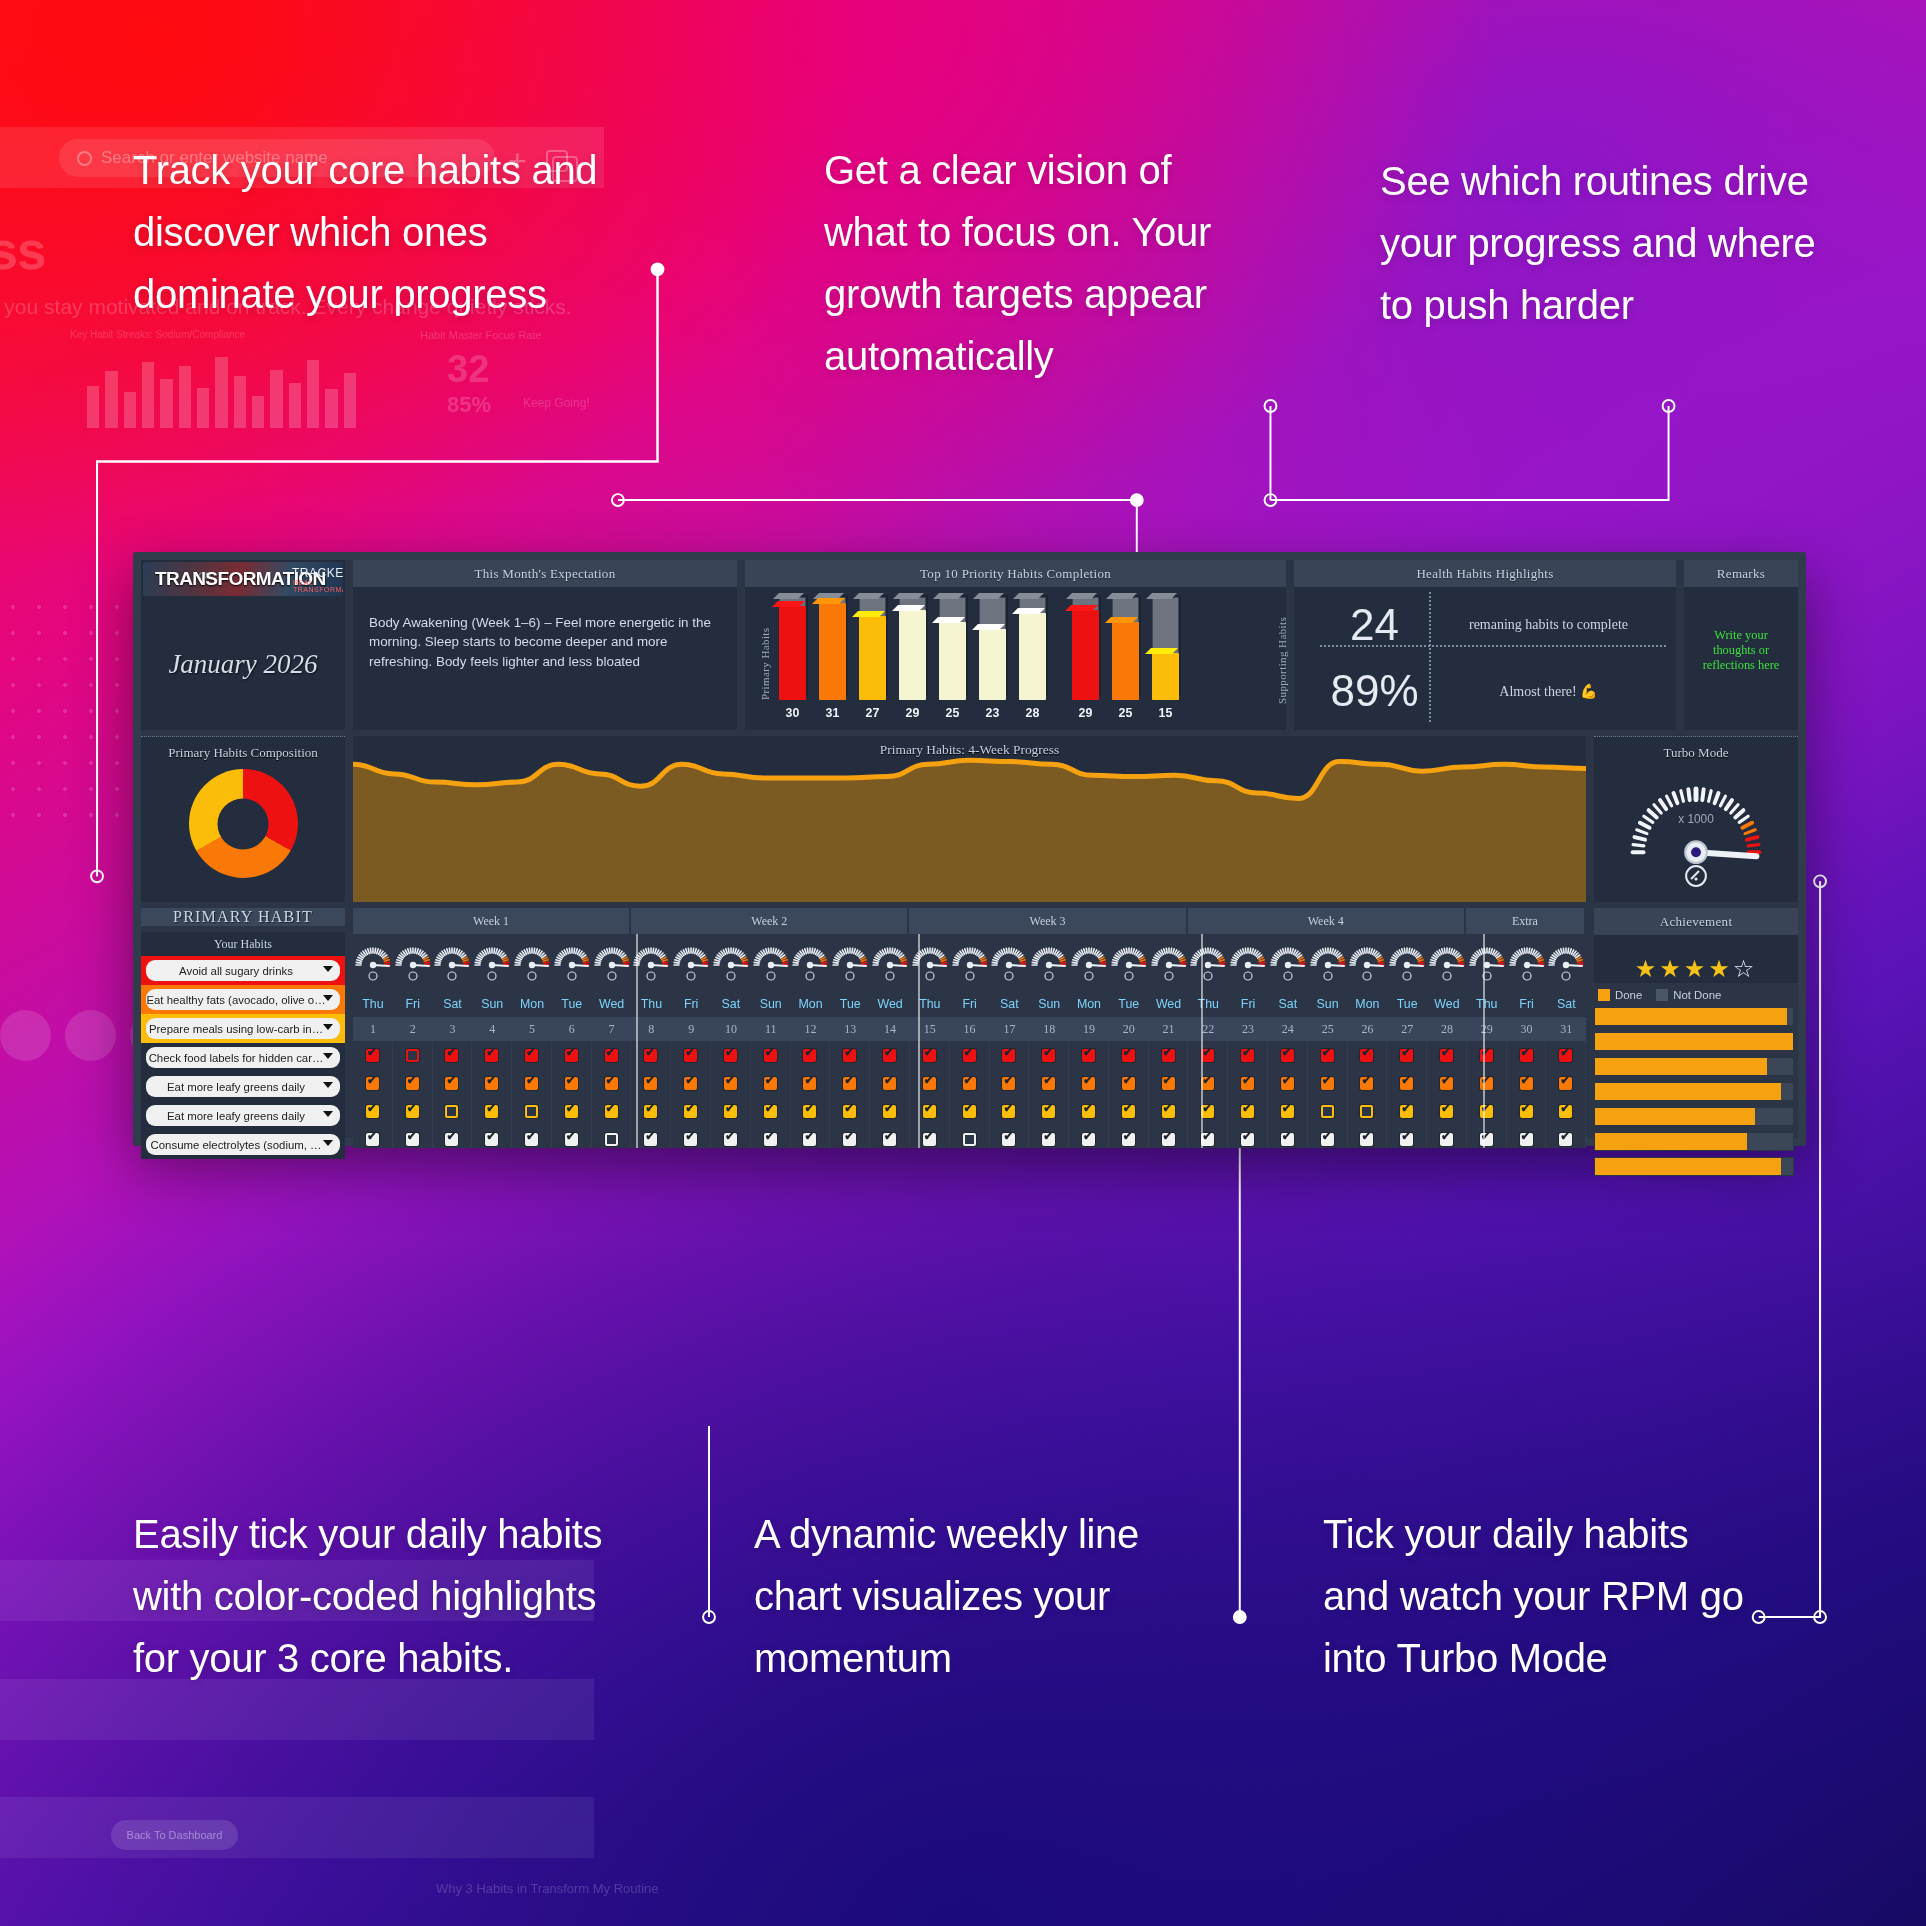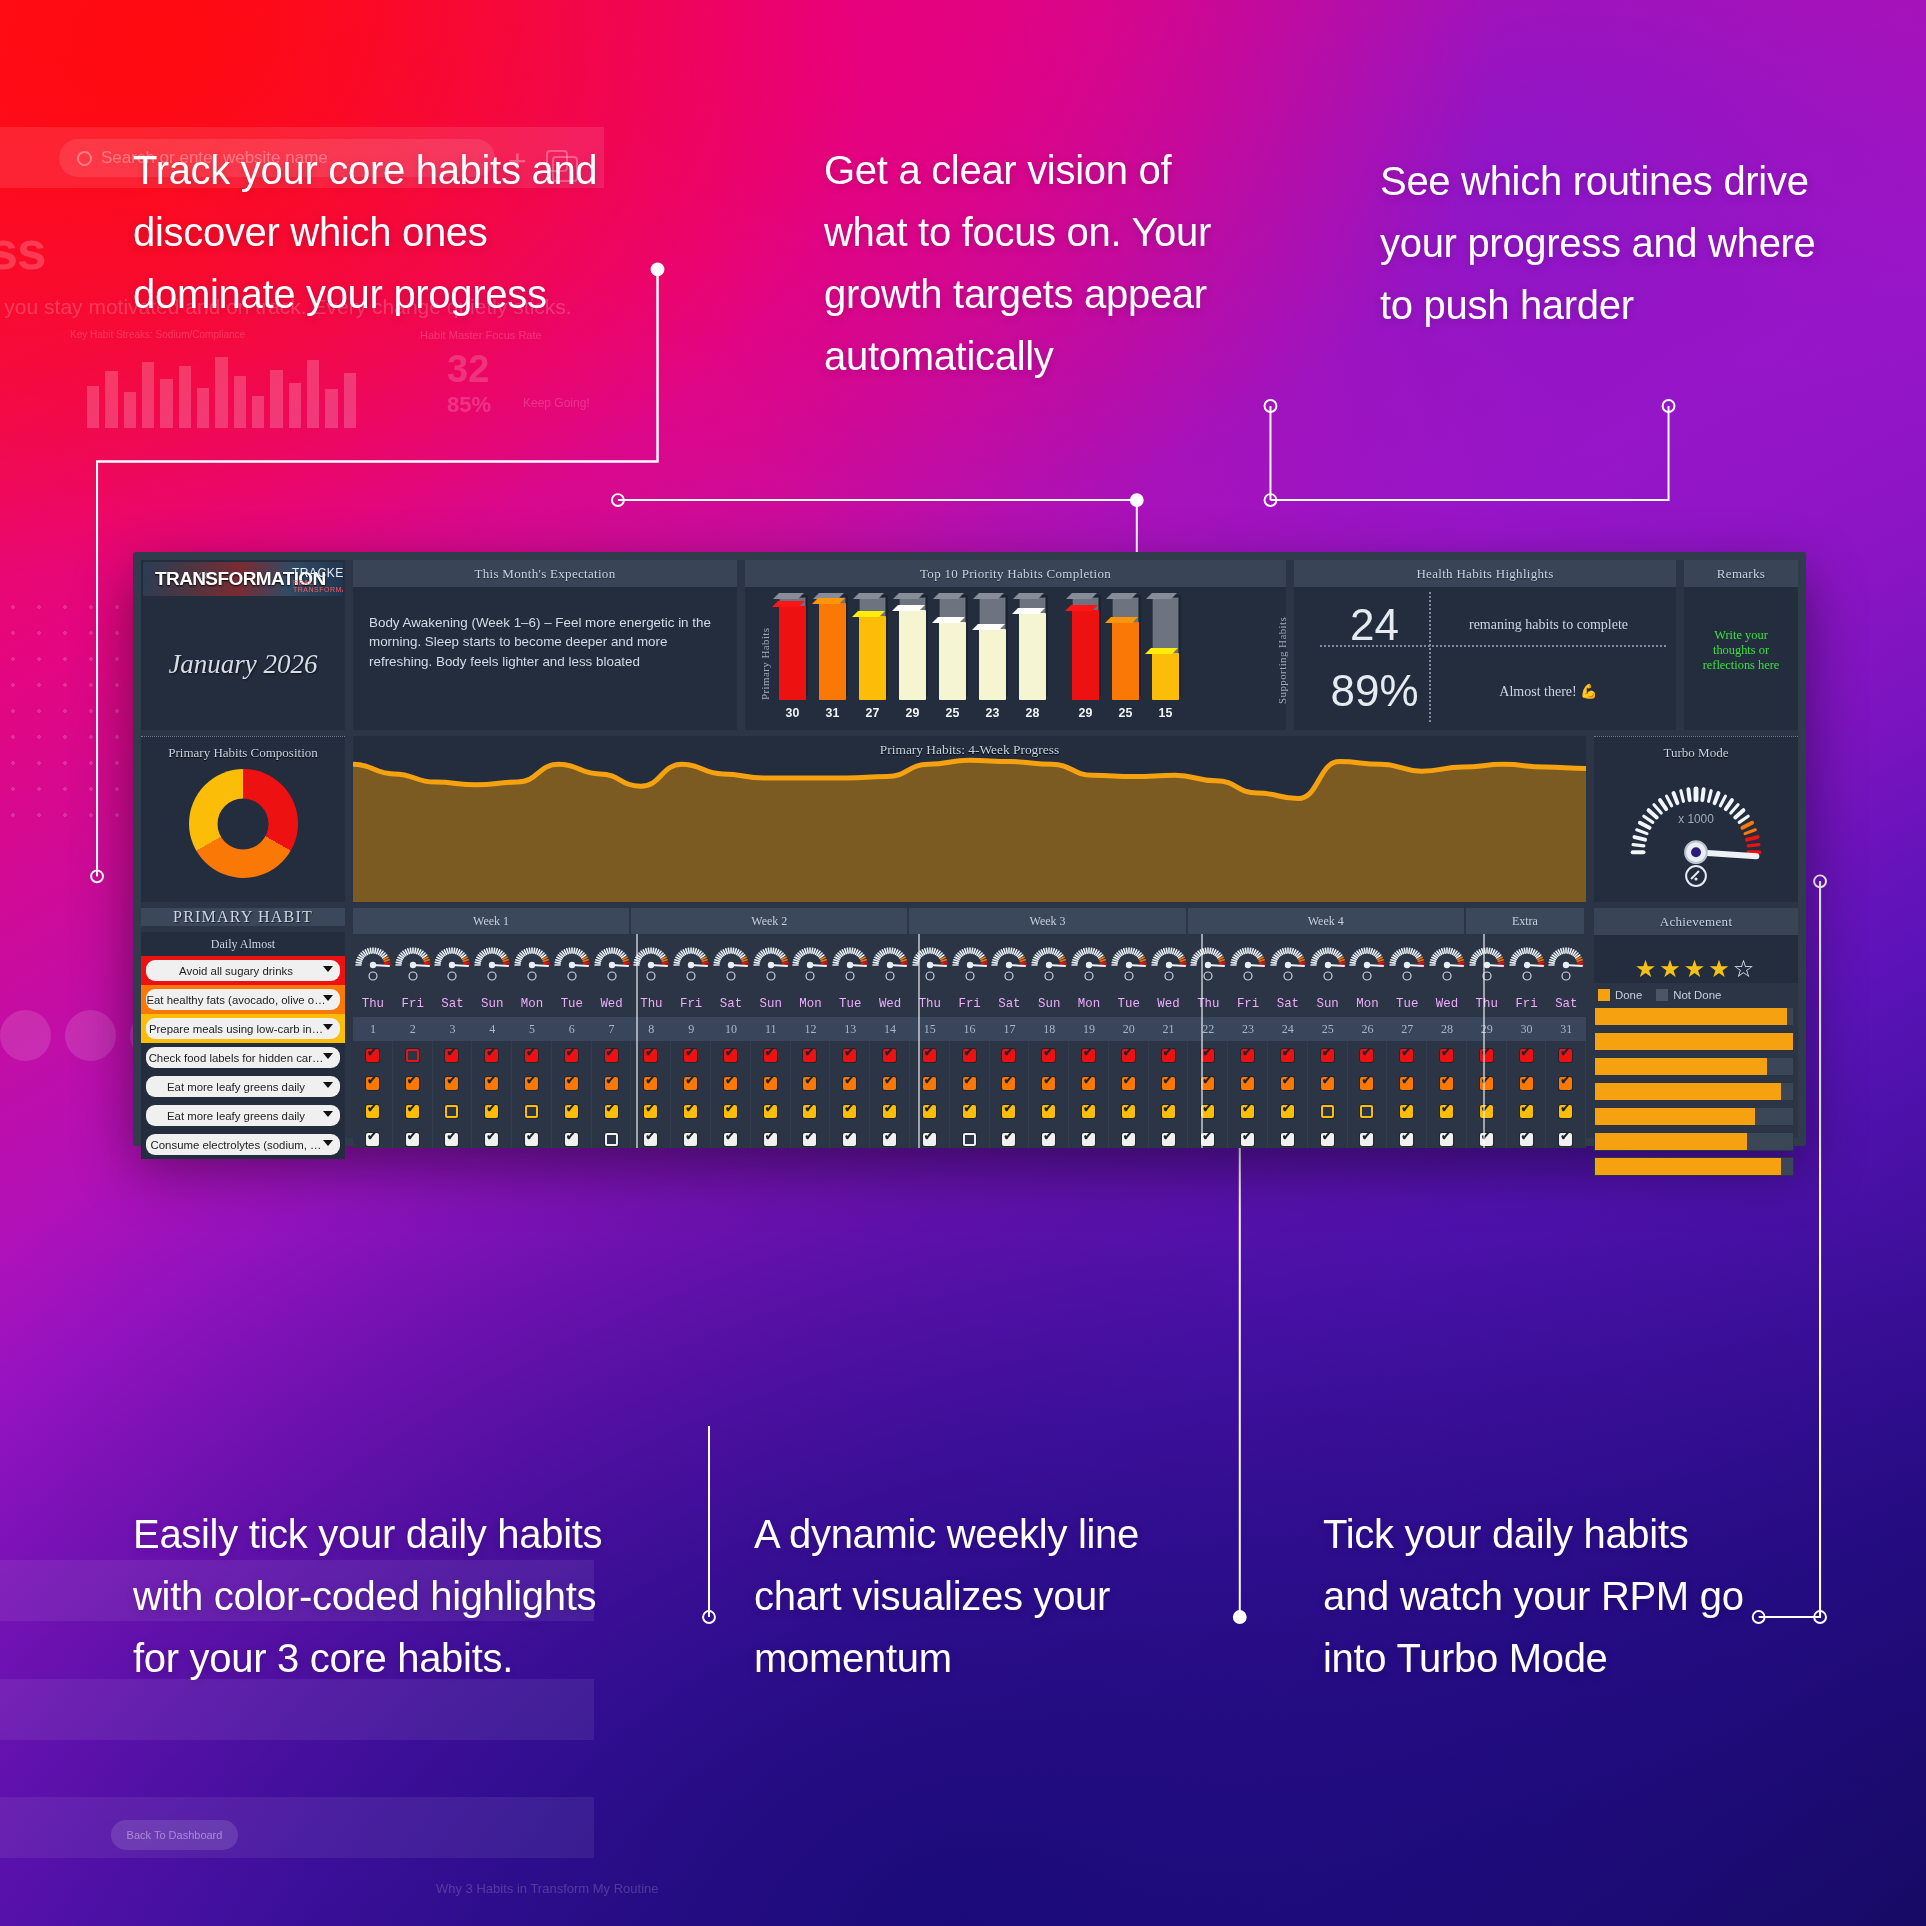"Daily Almost" div.hd { text: Daily Almost -> Your Habits }
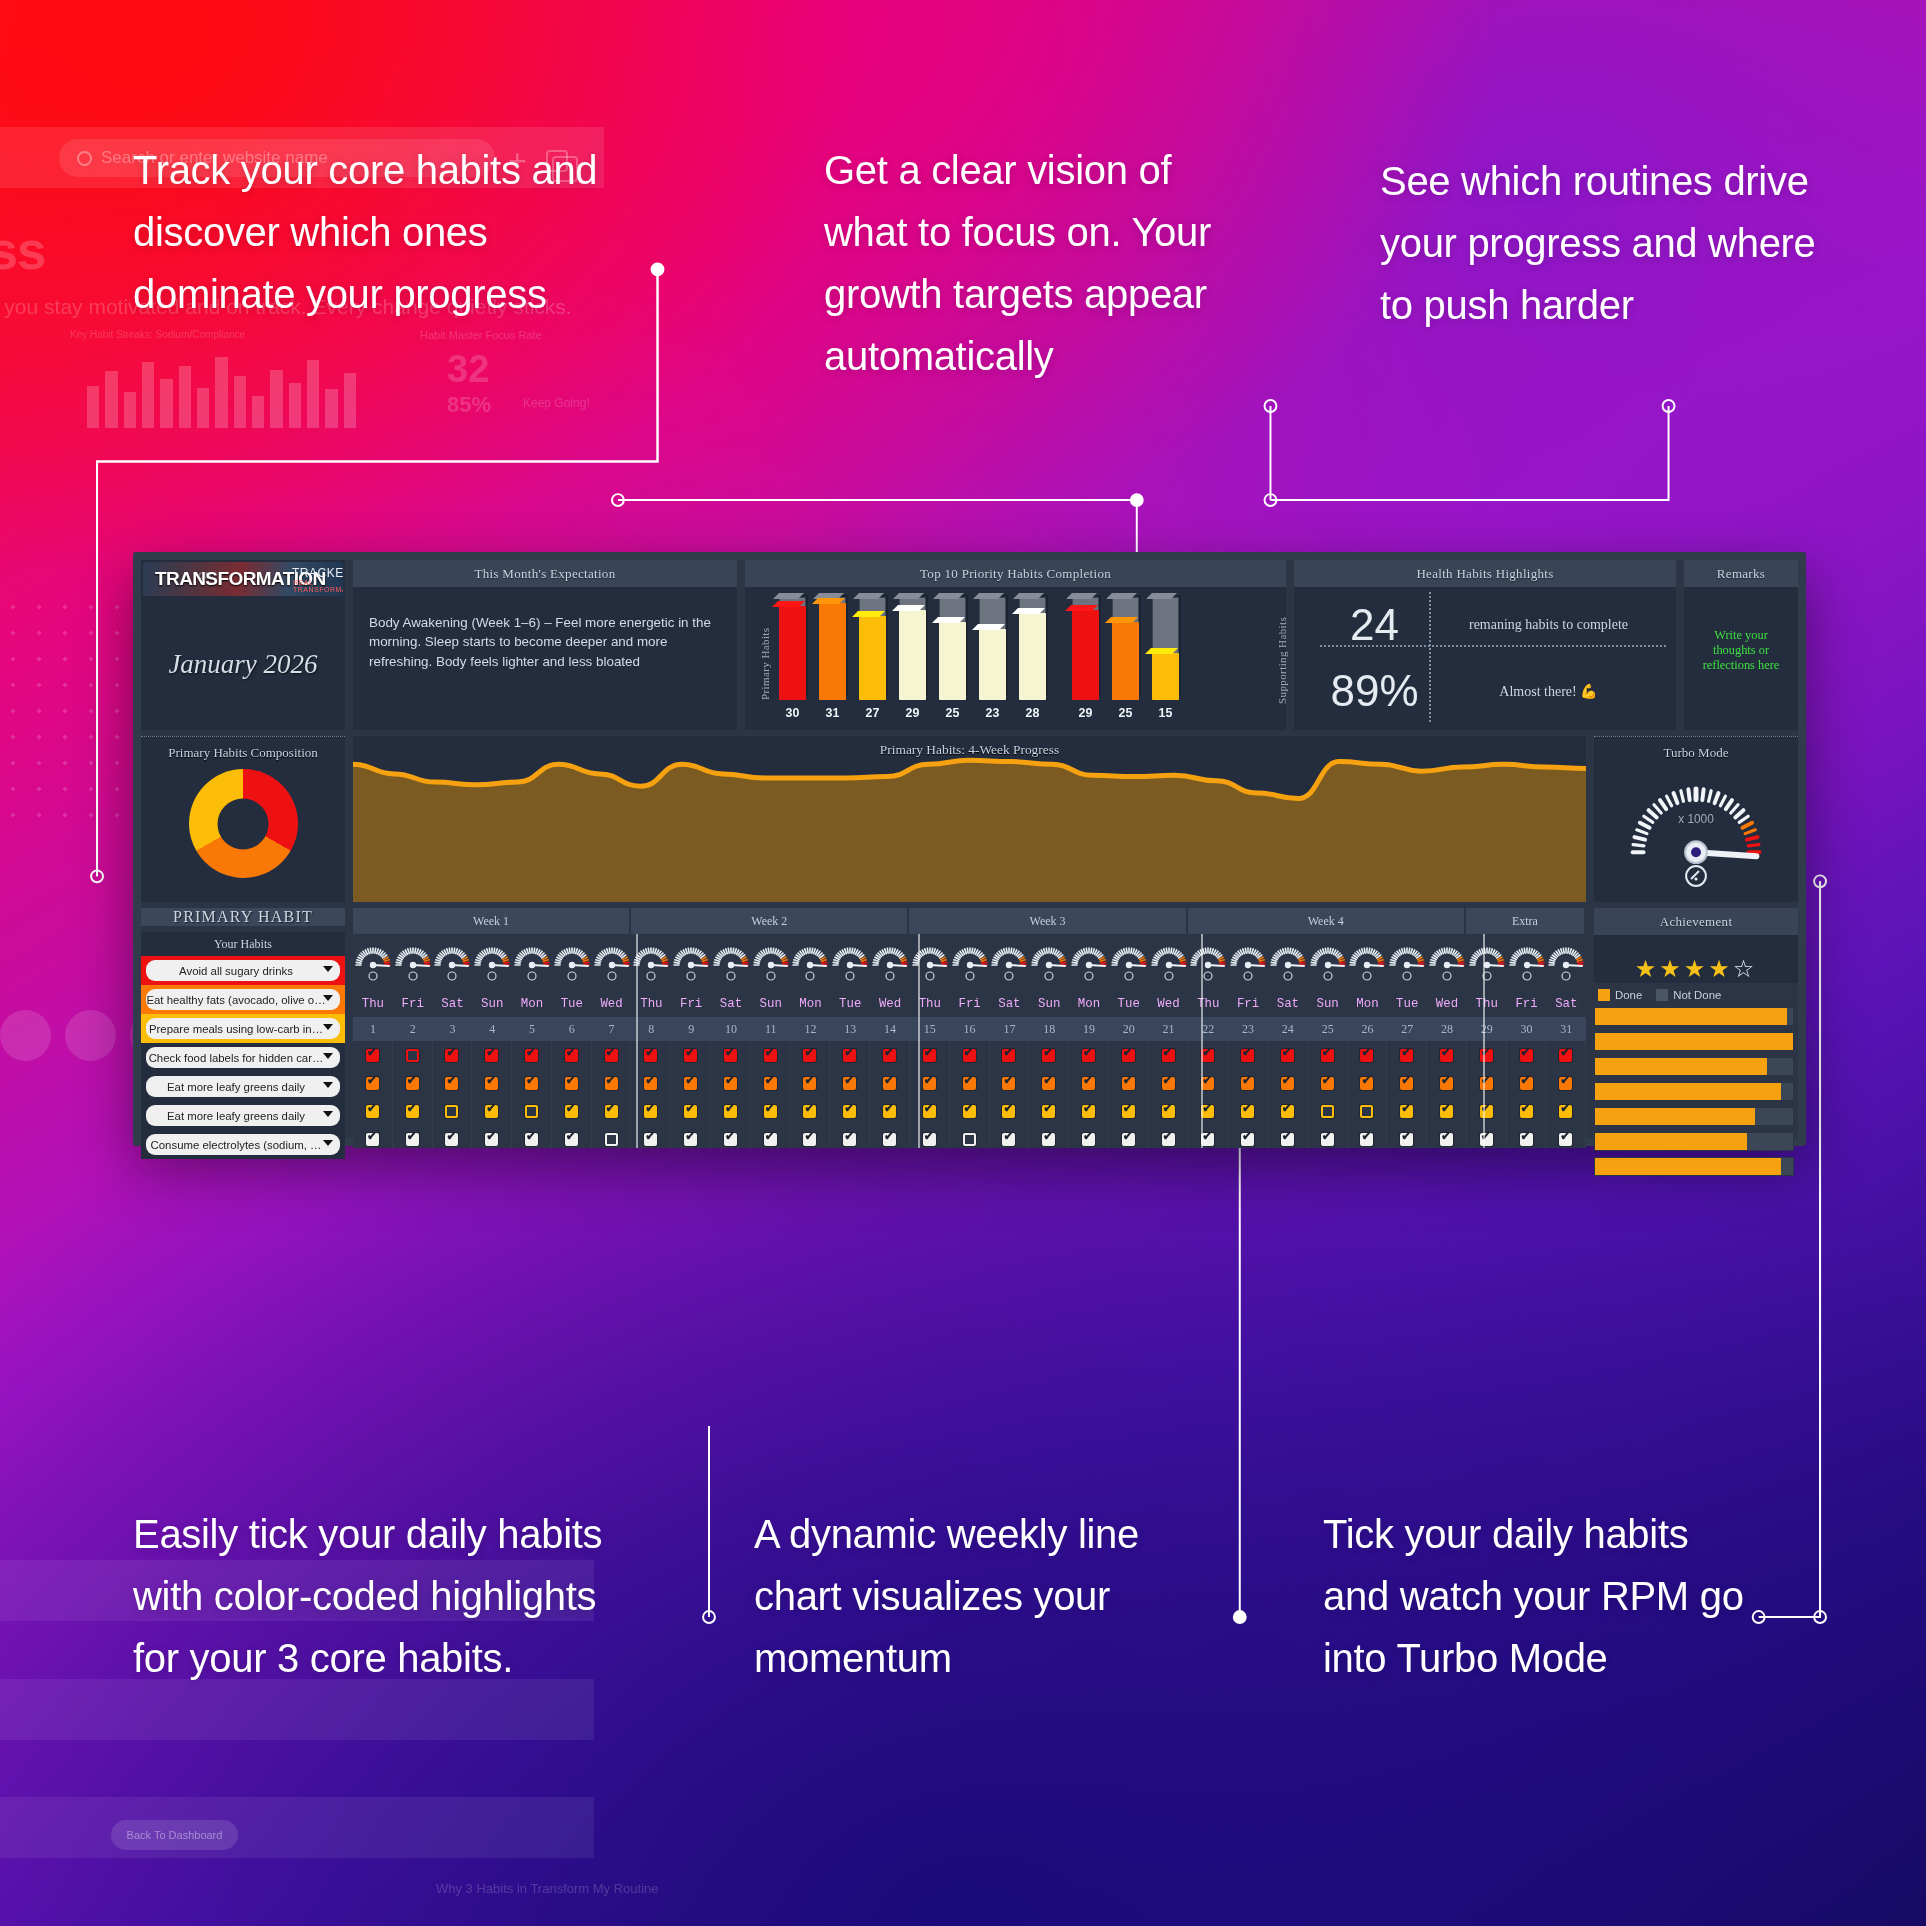"Thu" .dayname { color: #f0abfc -> #7dd3fc; font-family: Liberation Mono, monospace -> Liberation Sans, sans-serif }
